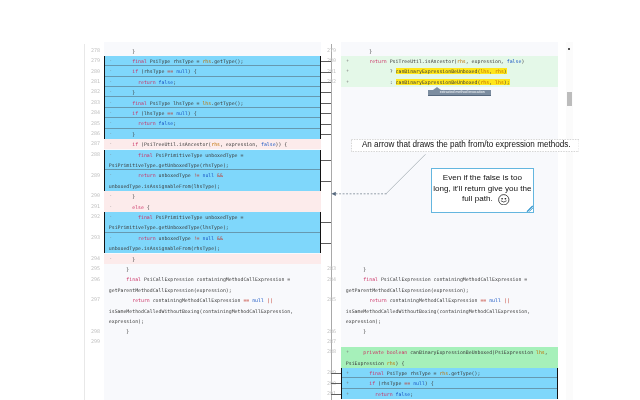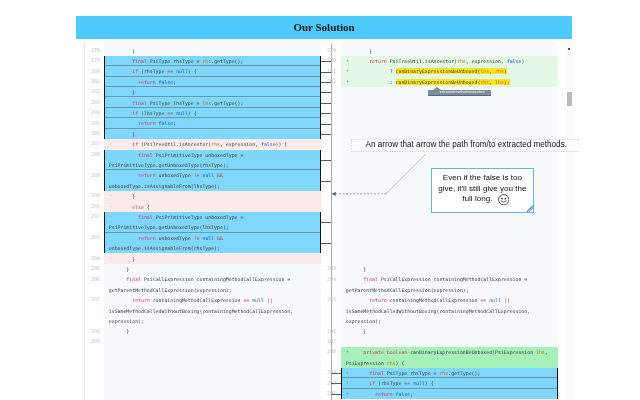"Our Solution" div { html: <div> <div>Our Solution</div> </div> -> none }
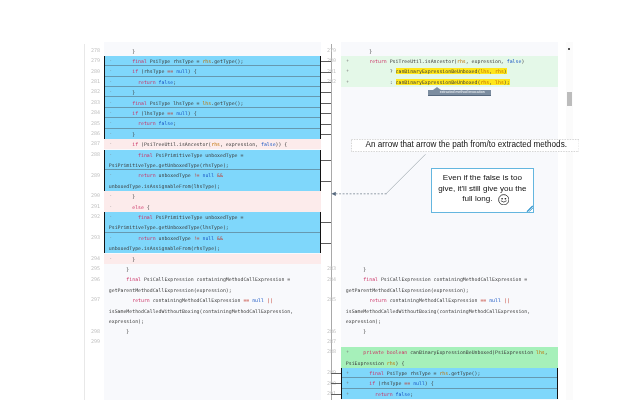"An arrow that arrow the" div { text: arrow the path from/to extracted -> draws the path from/to expression }
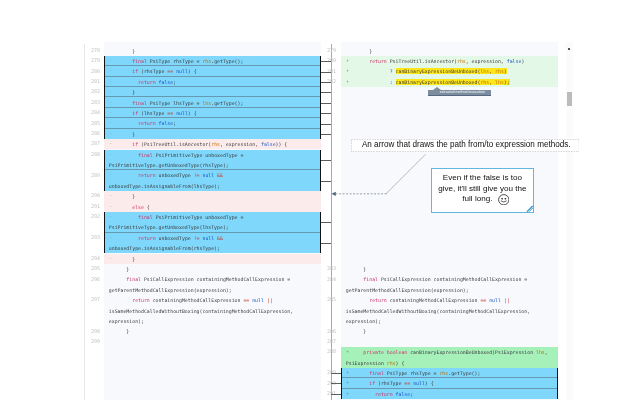"give, it'll still give you" div.co-line { text: give, it'll still -> long, it'll return }
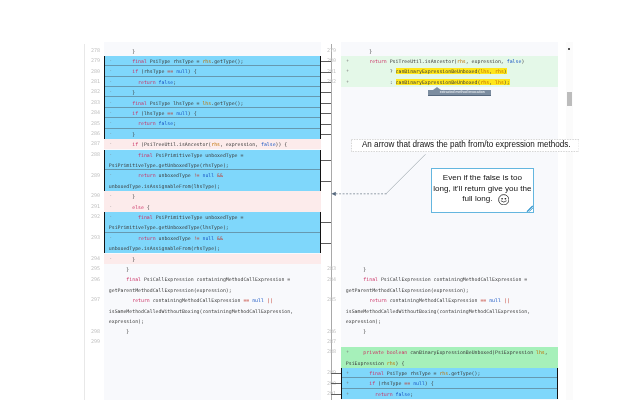"full long." span { text: long -> path }
